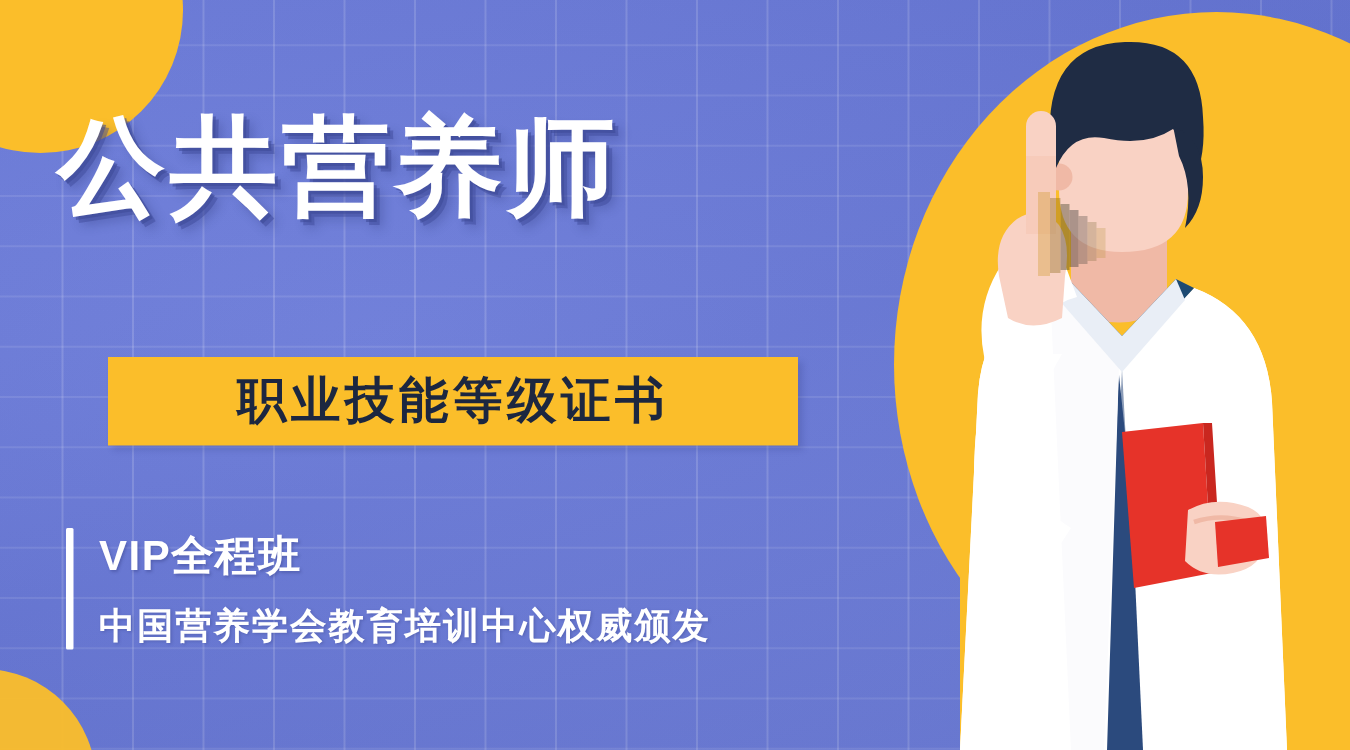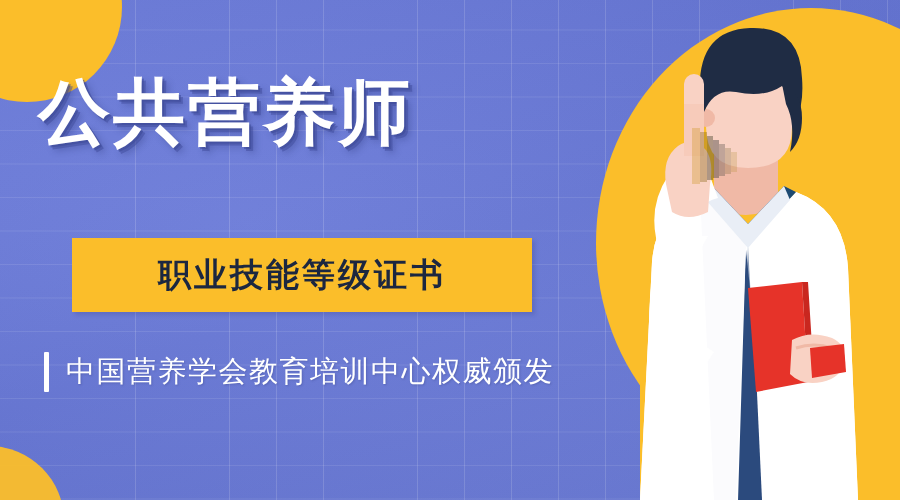"职业技能等级证书" .banner { height: 74px -> 59px }
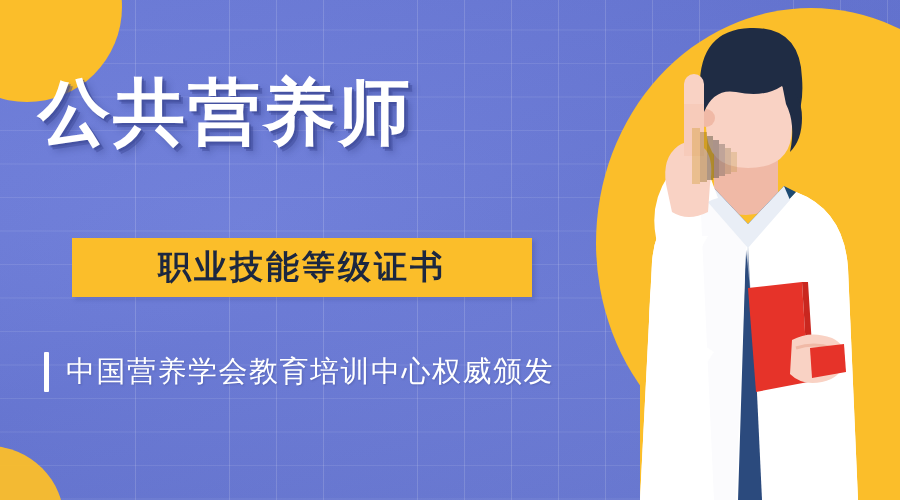"VIP全程班" div.vip-line { html: none -> <div>VIP全程班</div> }
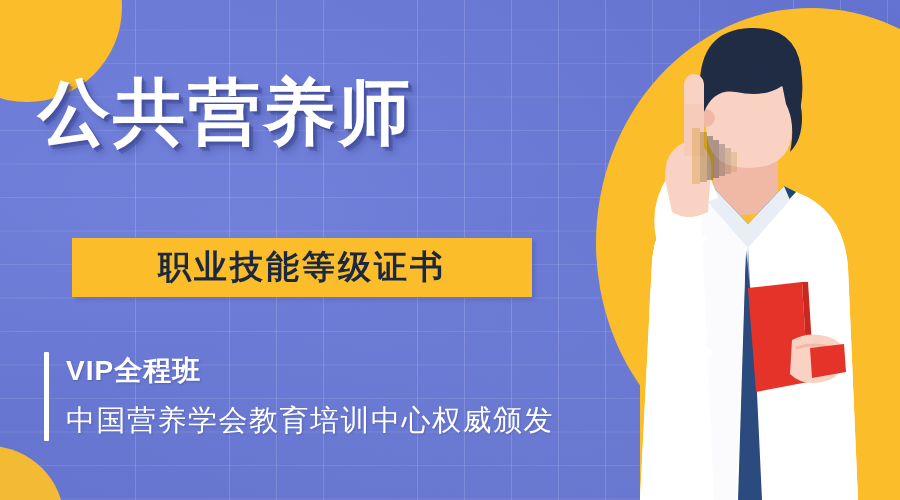"中国营养学会教育培训中心权威颁发" .org-line { font-size: 29px -> 24px; font-weight: 400 -> 700 }
